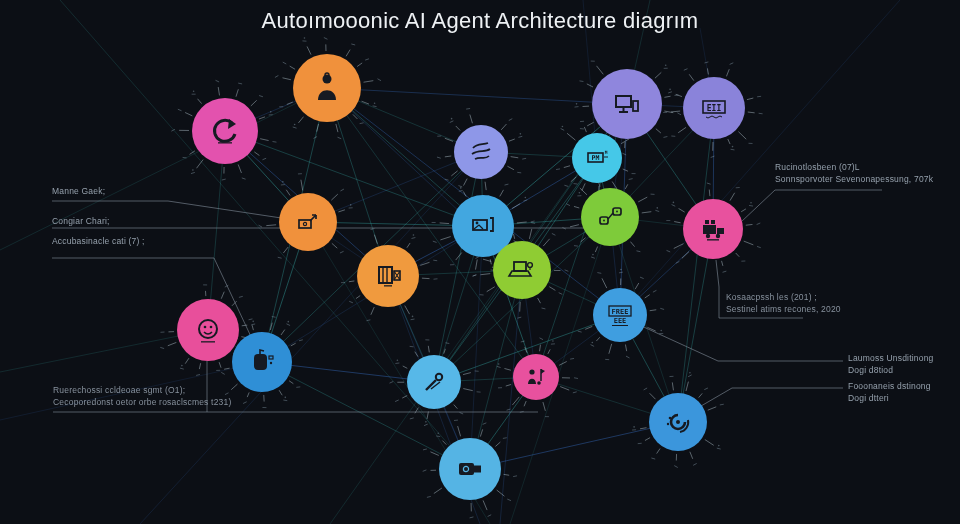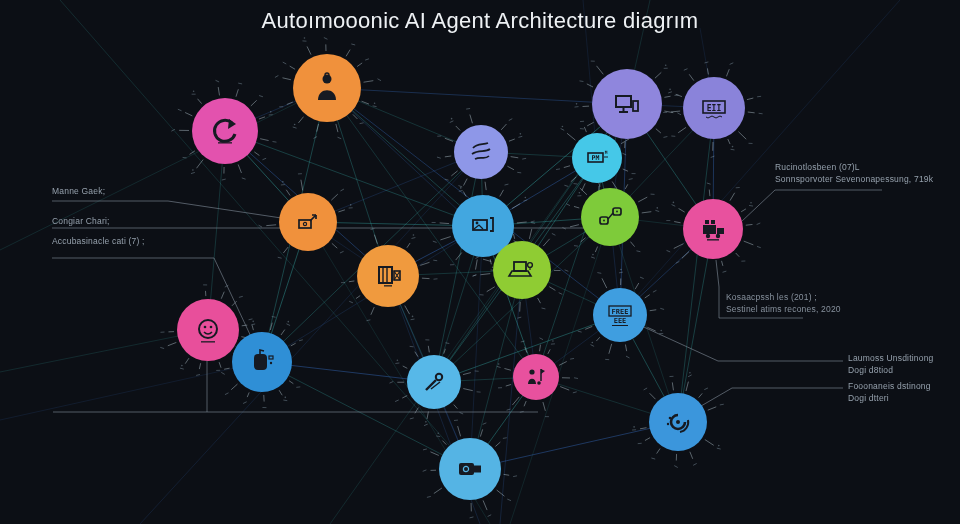"Sonnsporvoter Sevenonapessung, 719k" span.l { text: 719k -> 707k }
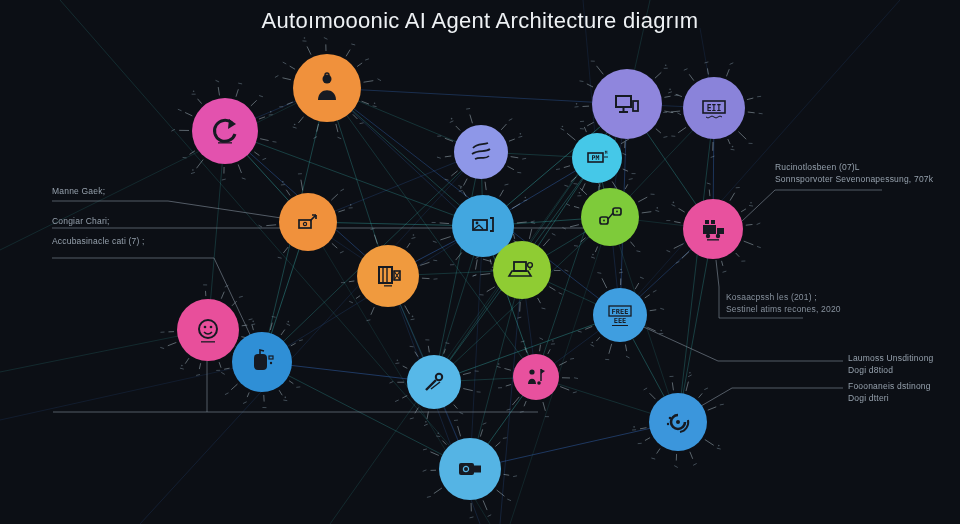"Ruerechossi ccldeoae sgmt (O1);" div.ann { html: none -> <div> <span>Ruerechossi ccldeoae sgmt (O1);</span> <span>Cecoporedonst oetor orbe rosaclscmes t231)</span> </div> }
